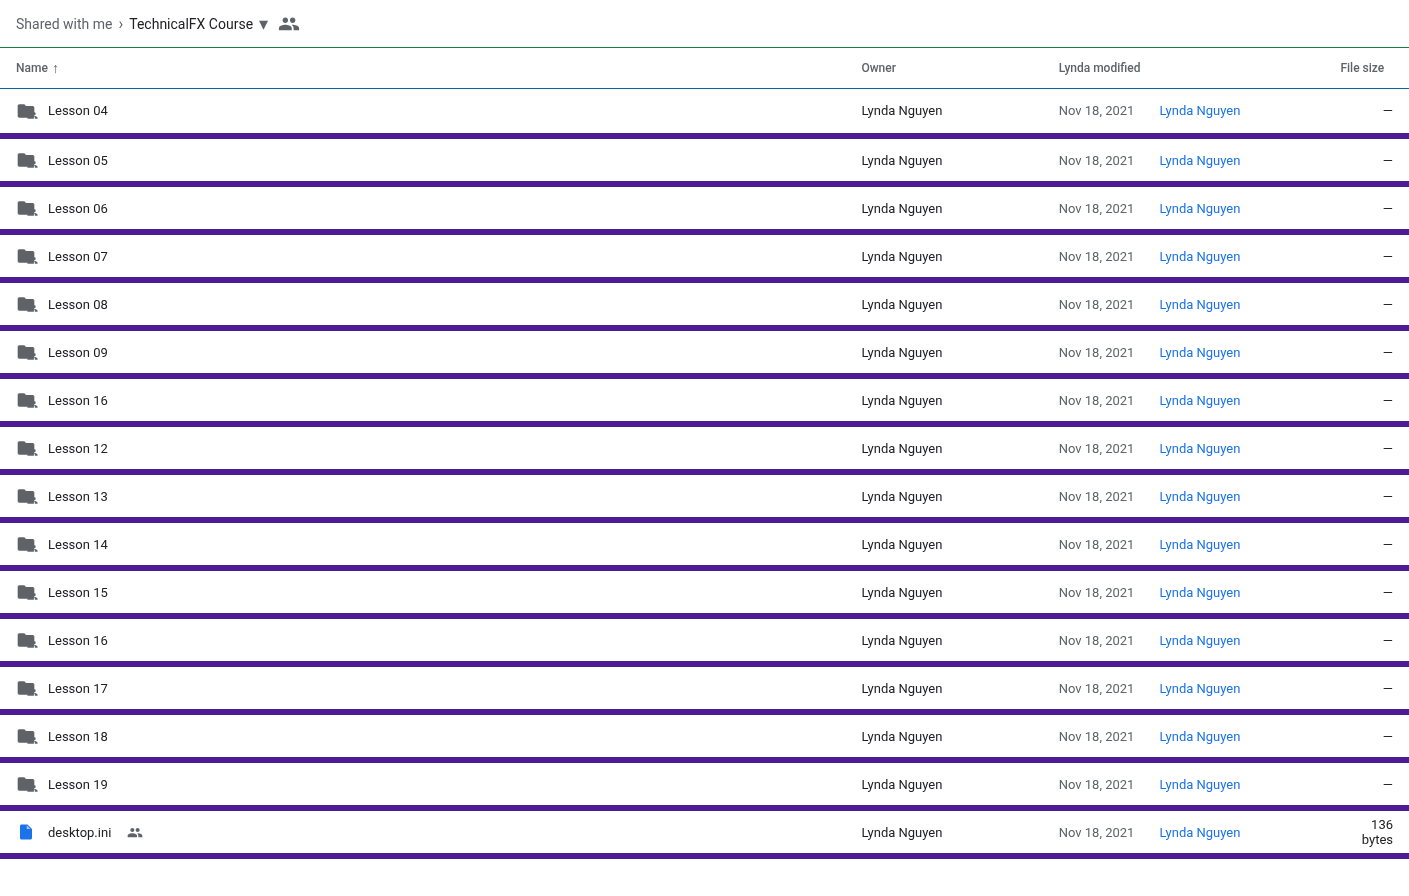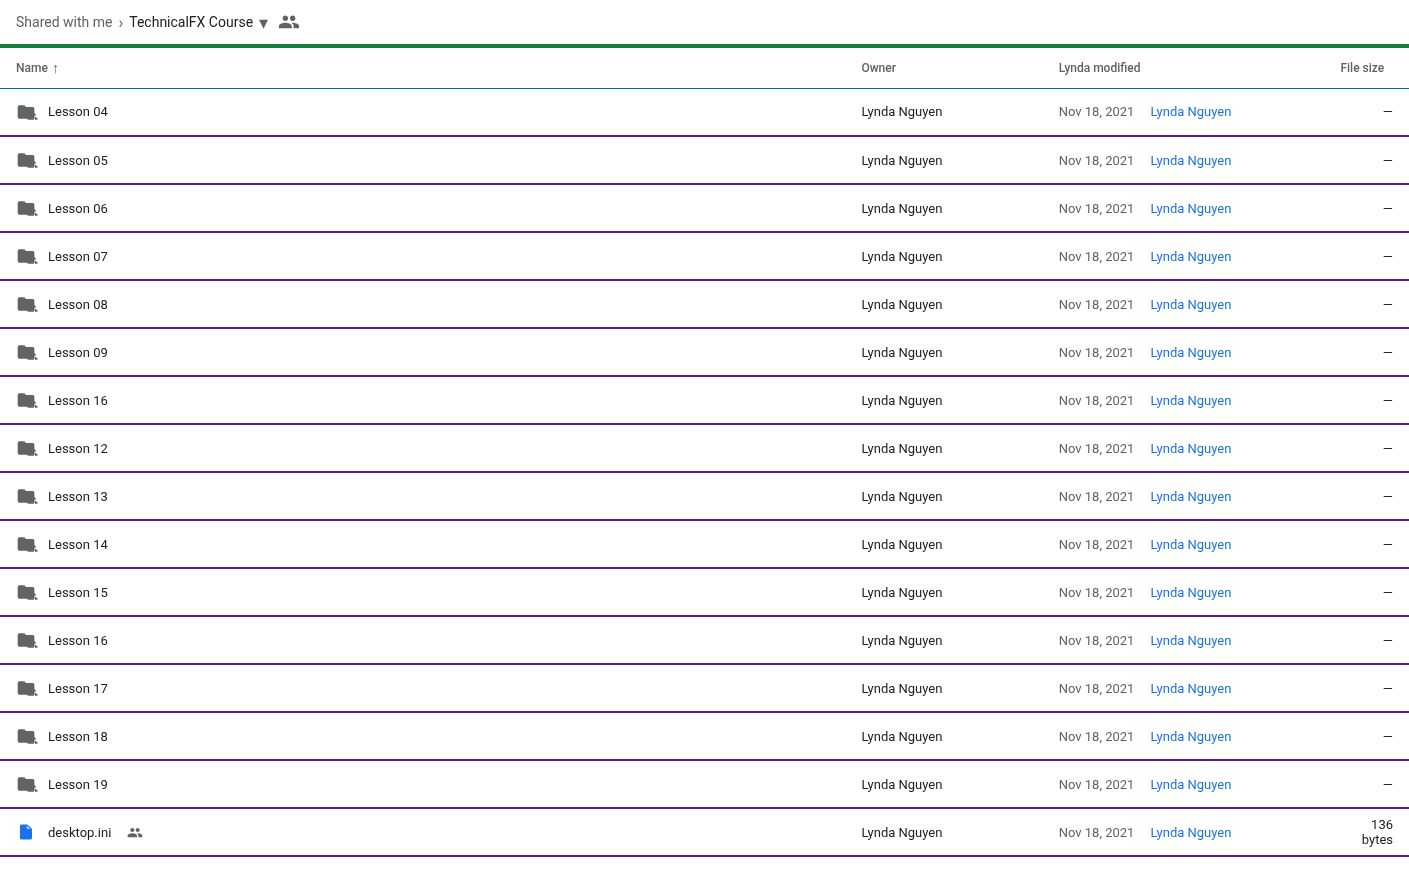"Shared with me" .breadcrumb { border-bottom: 4px solid #15803d -> 1px solid #15803d }
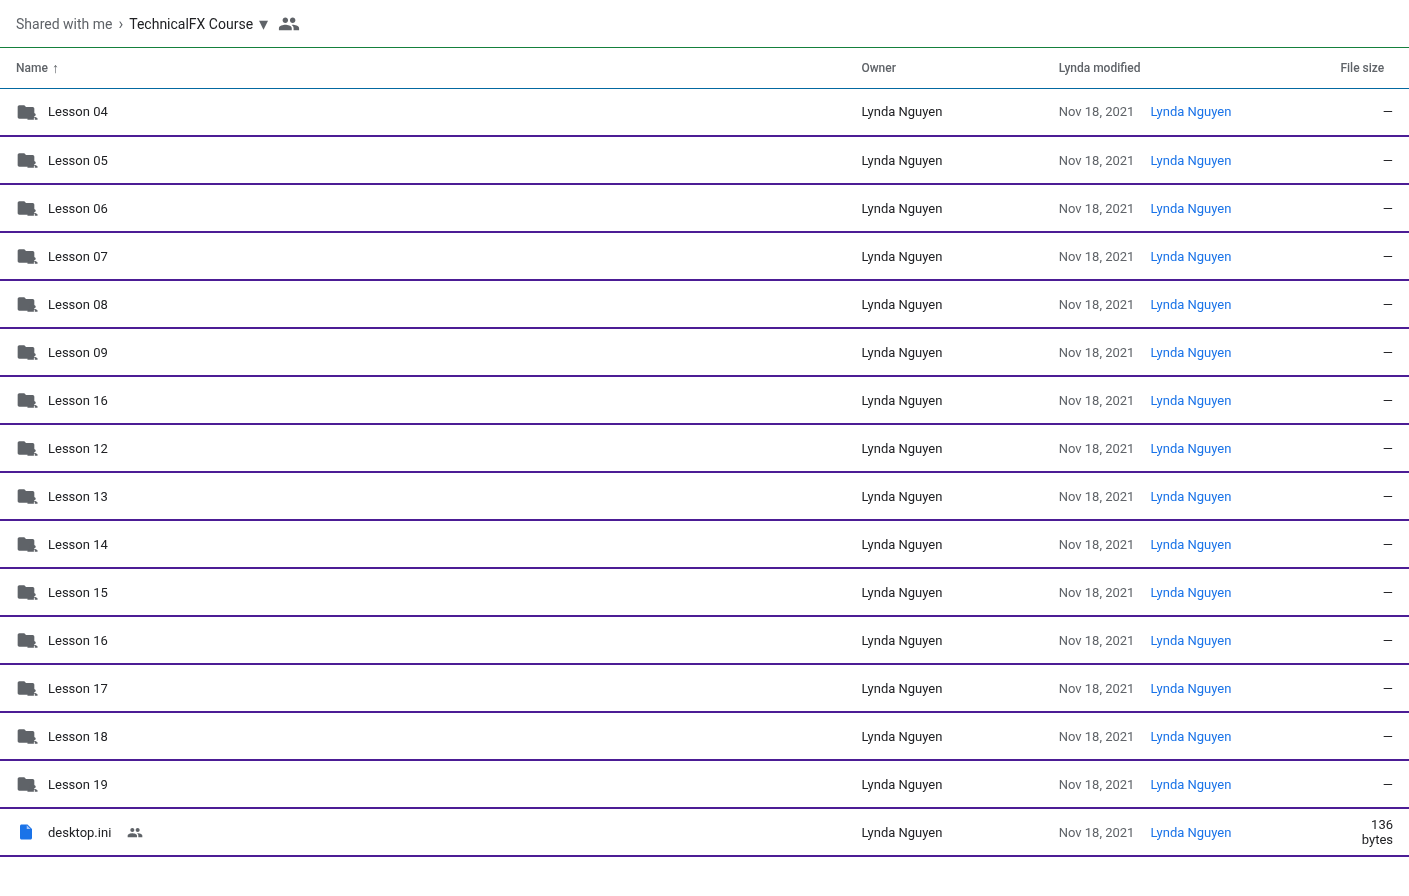"Lesson 04" .file-table tbody tr { border-bottom: 2px solid #4c1d95 -> 6px solid #4c1d95 }
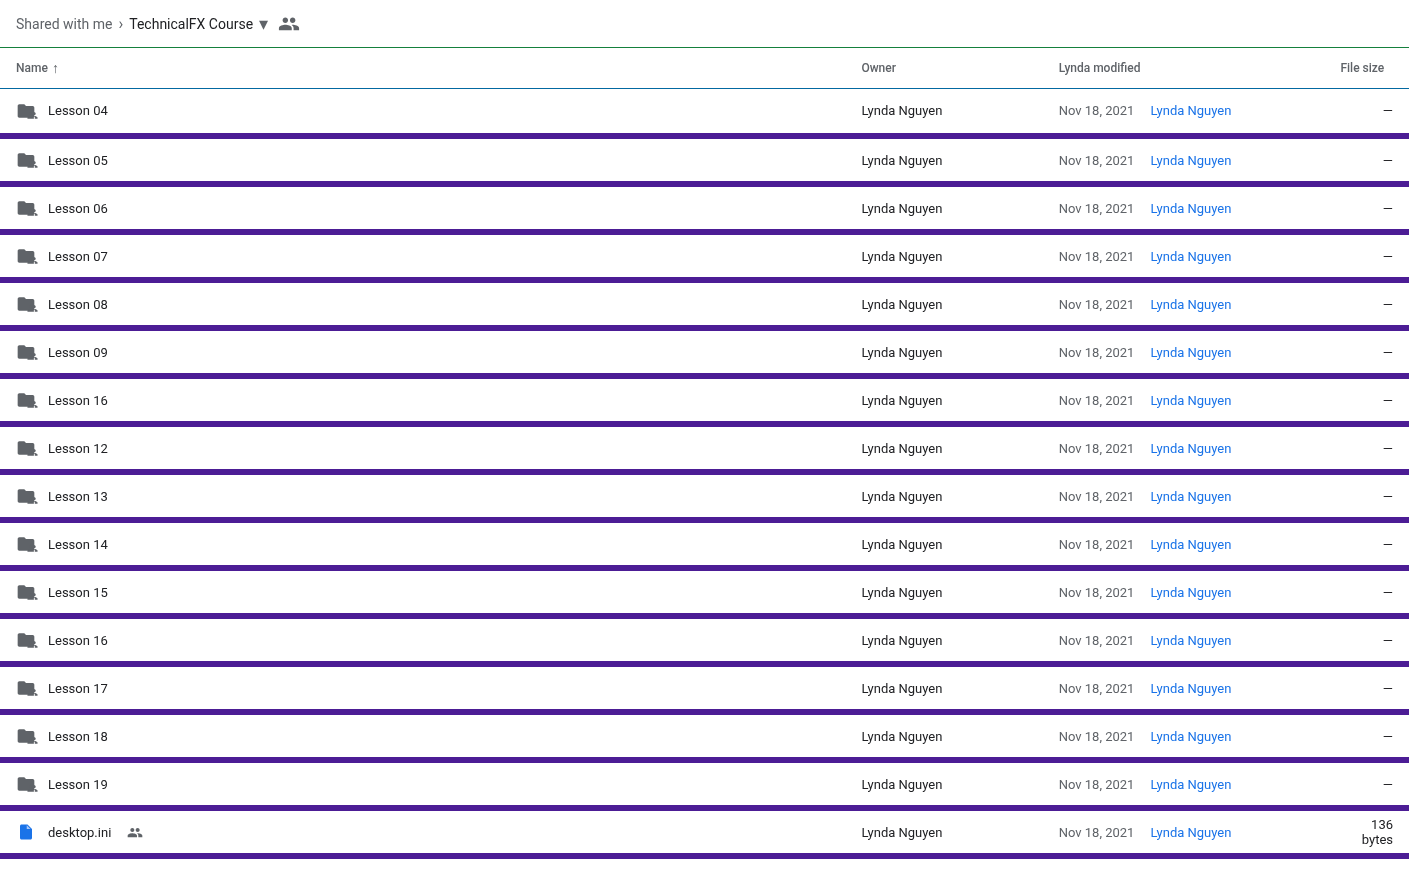"Nov 18, 2021" .modified-wrapper { gap: 16px -> 25px }
